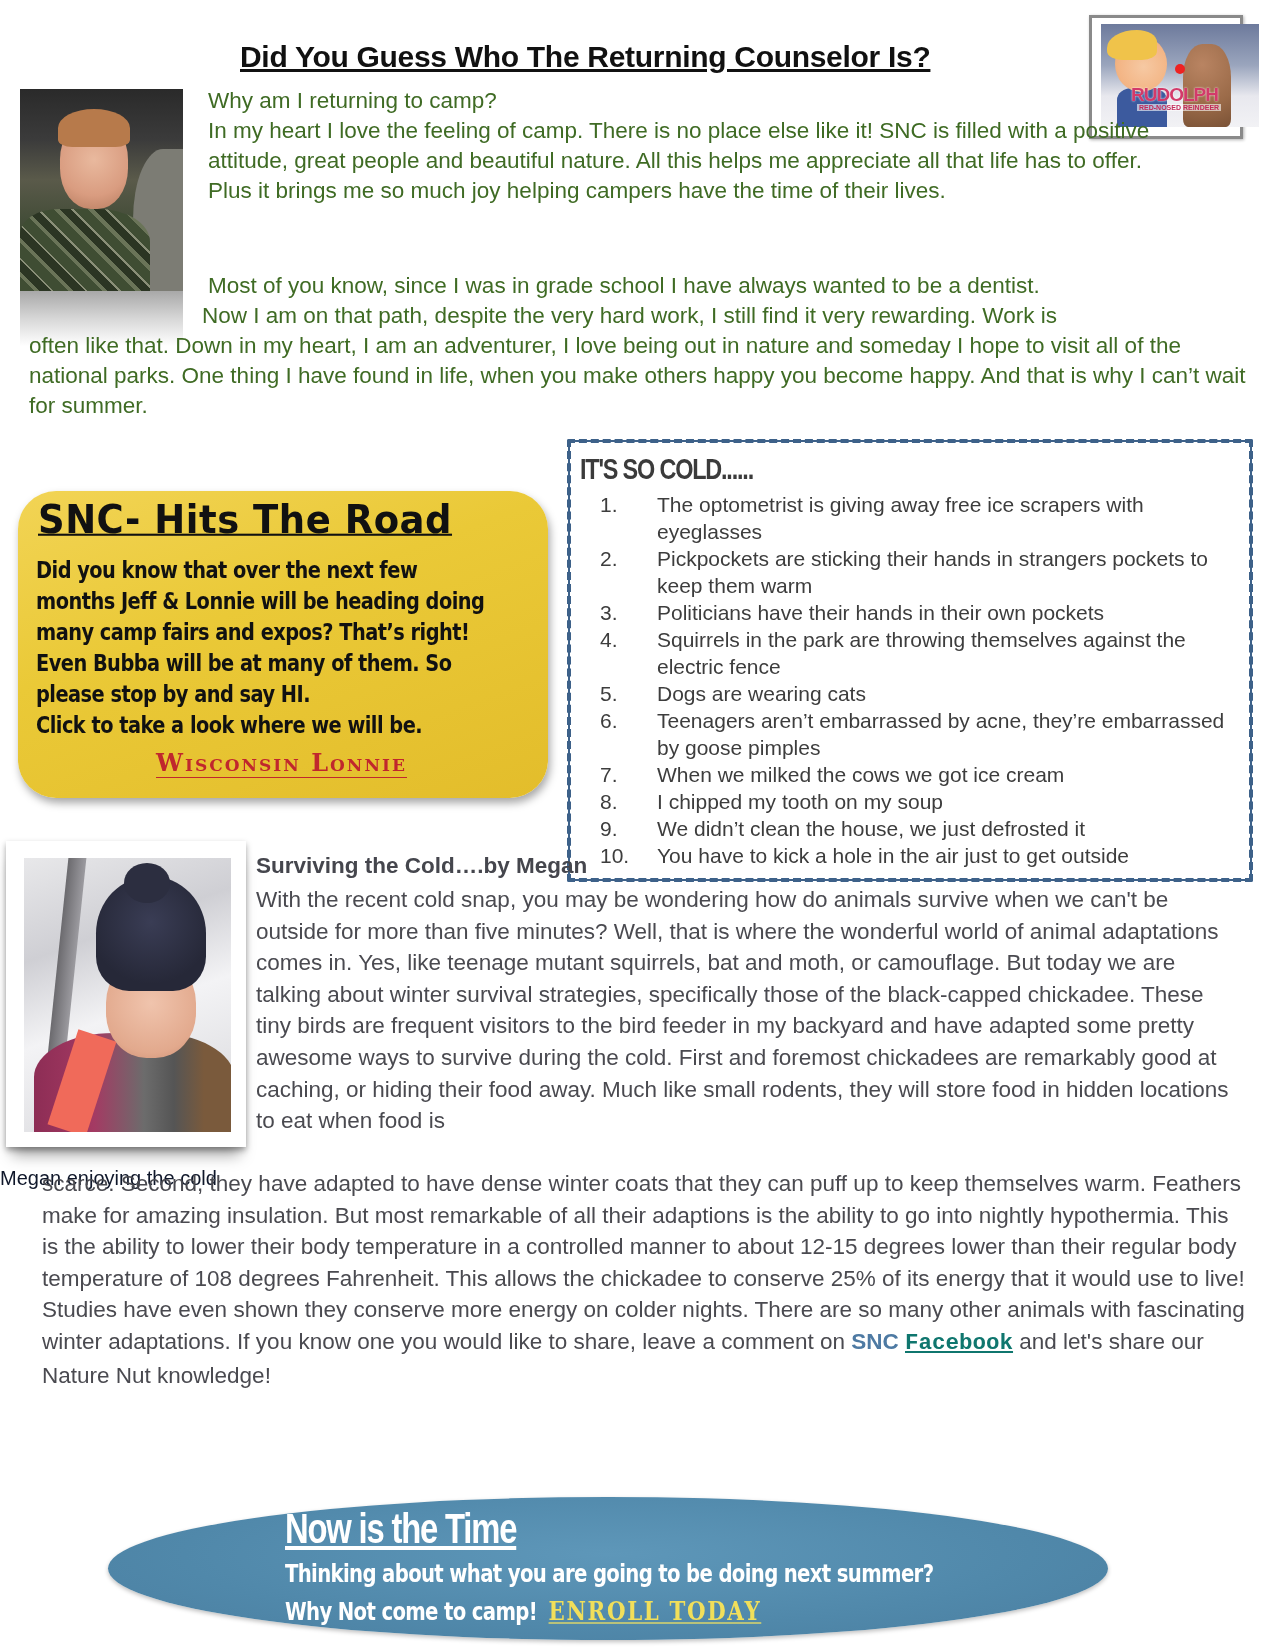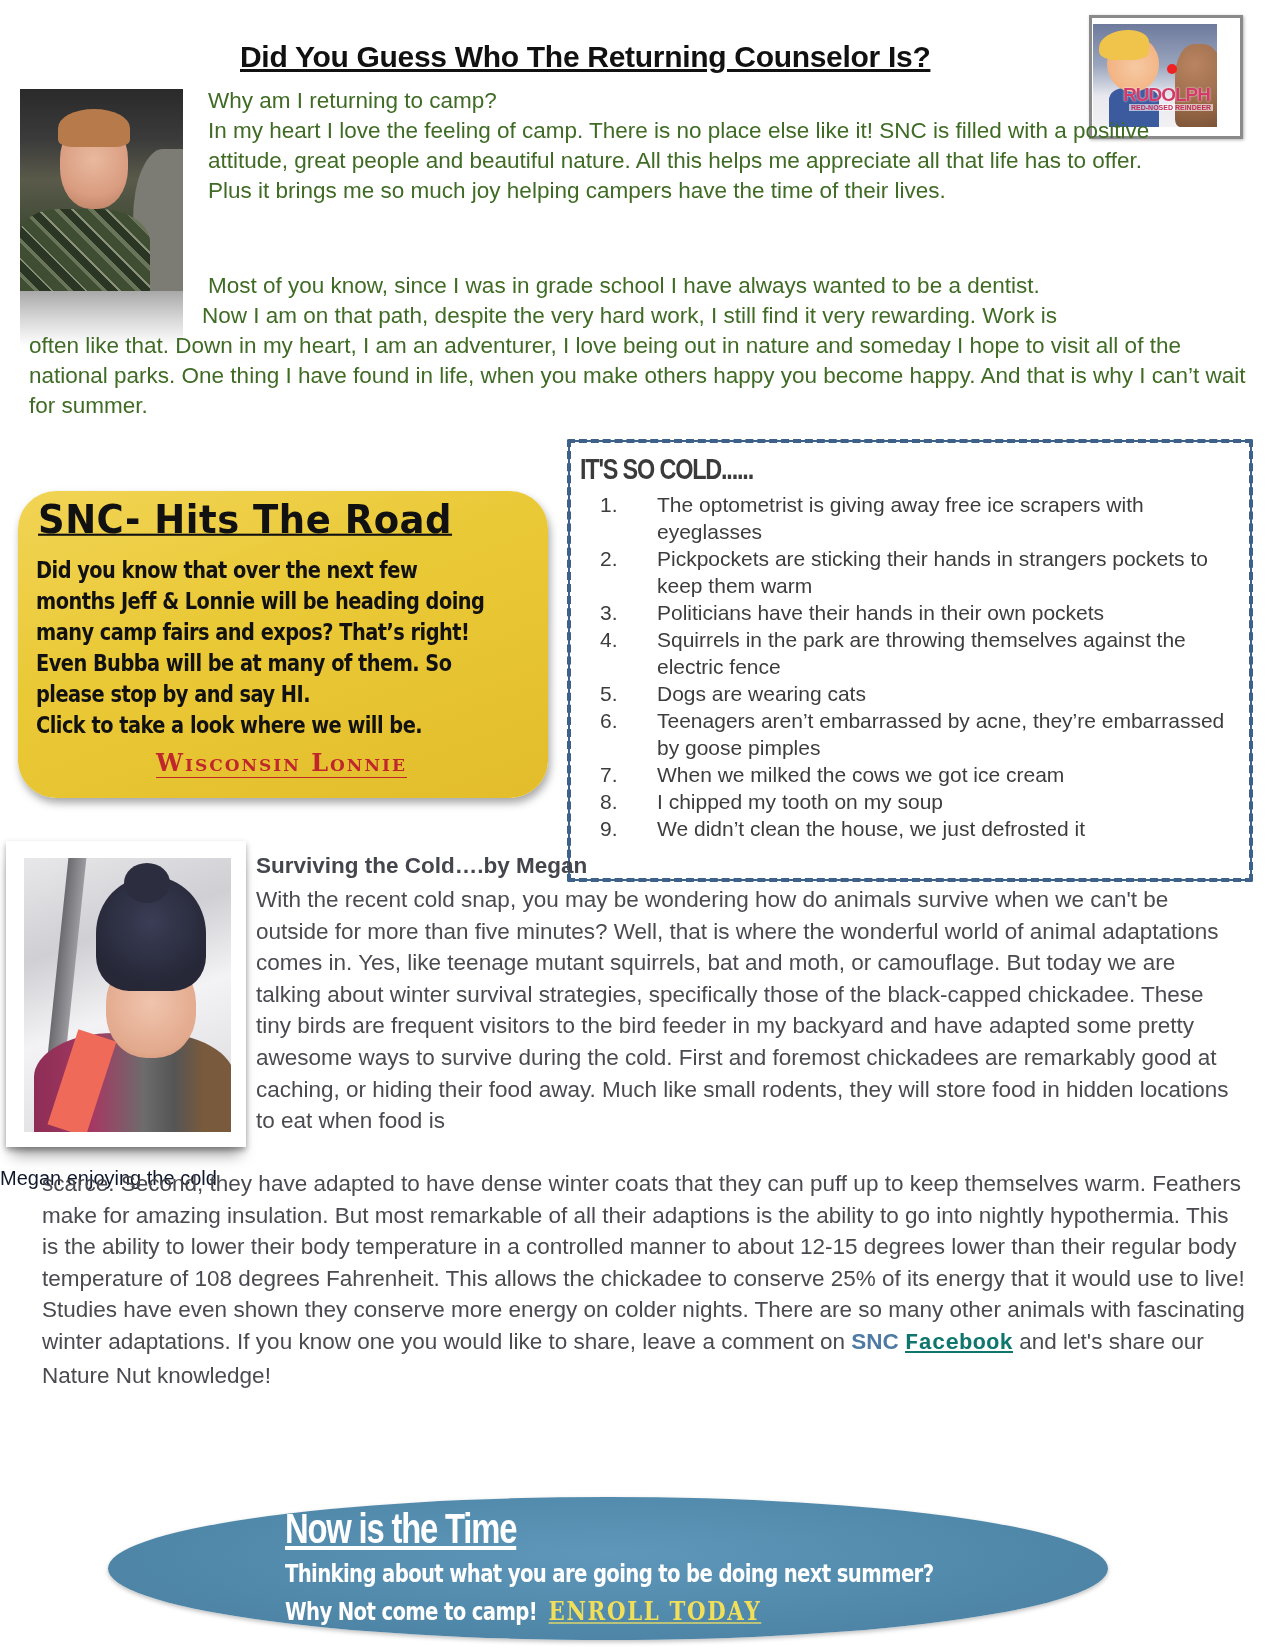"RUDOLPH" #rudolph-img { left: 1px -> 9px; width: 124px -> 158px }
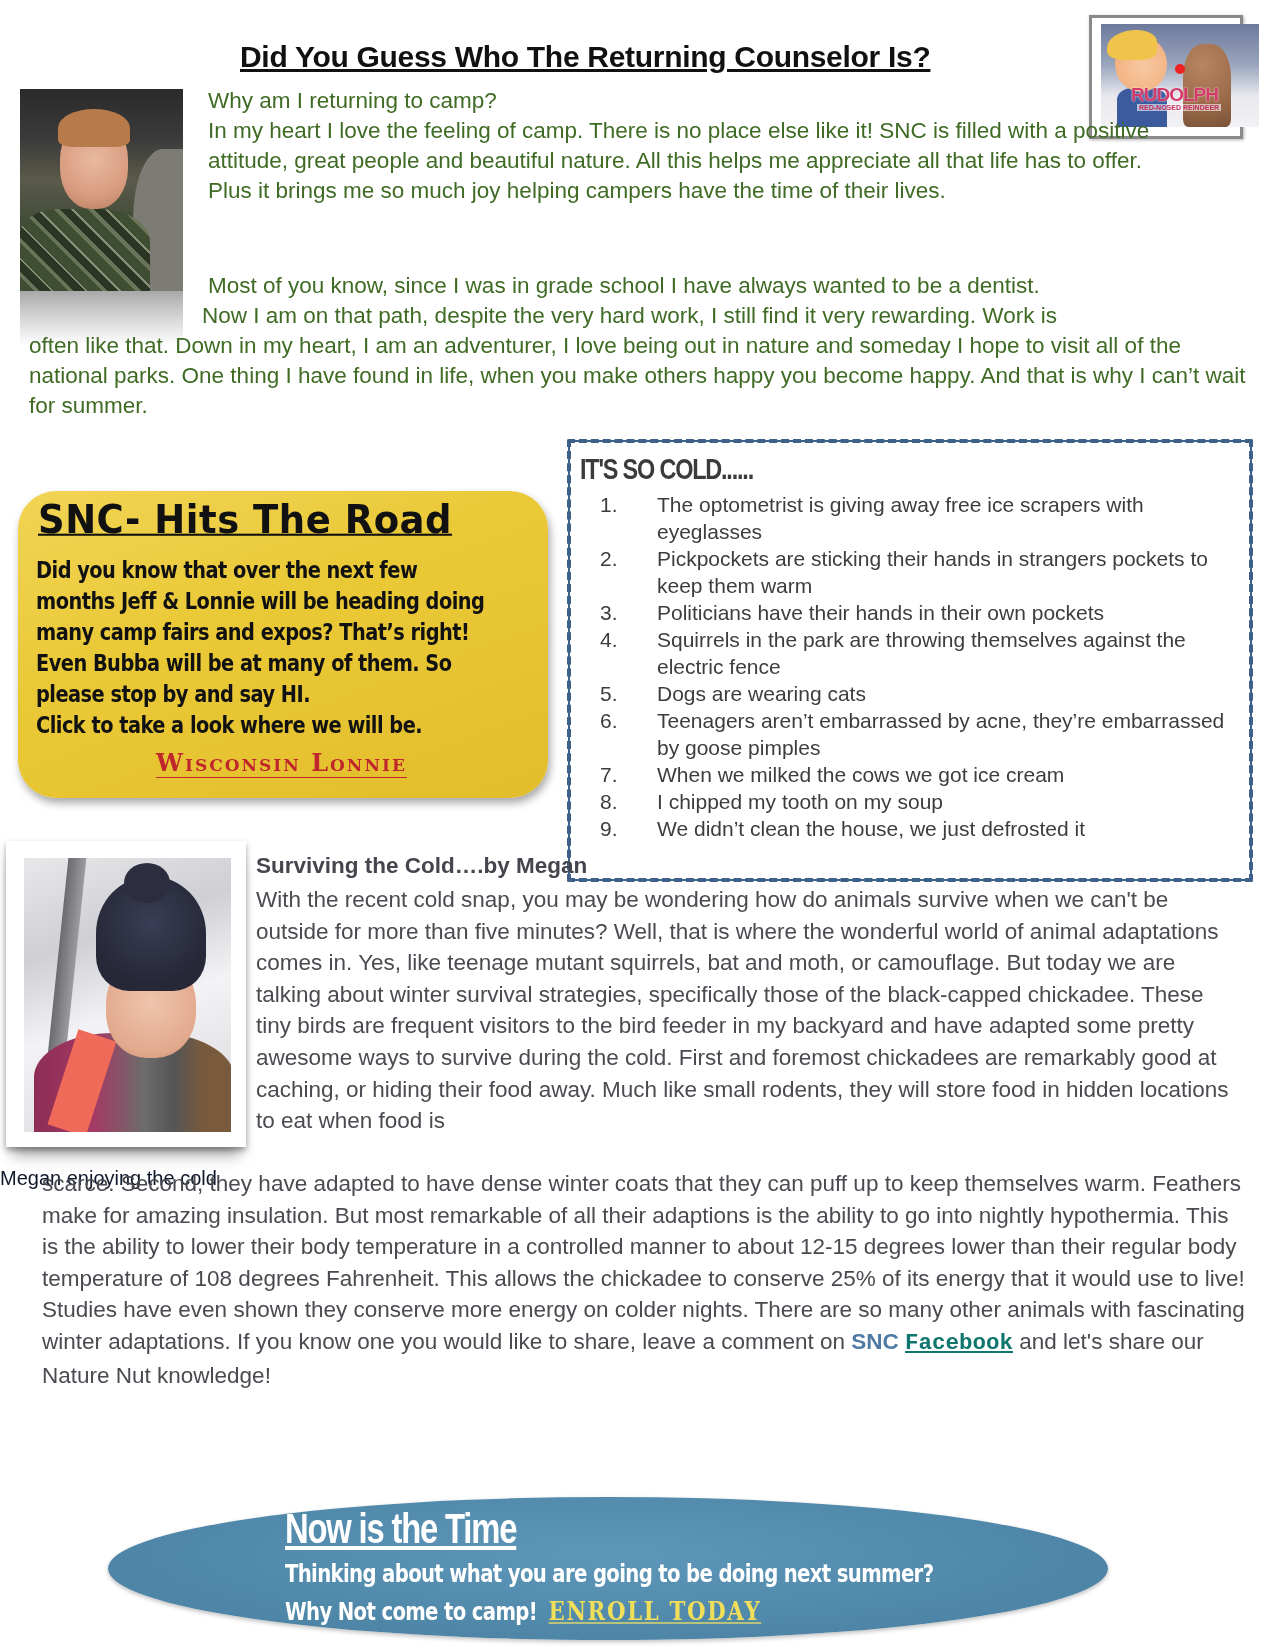"10." li { html: none -> <li> <span>10.</span> <span>You have to kick a hole in the air just to get outside</span> </li> }
